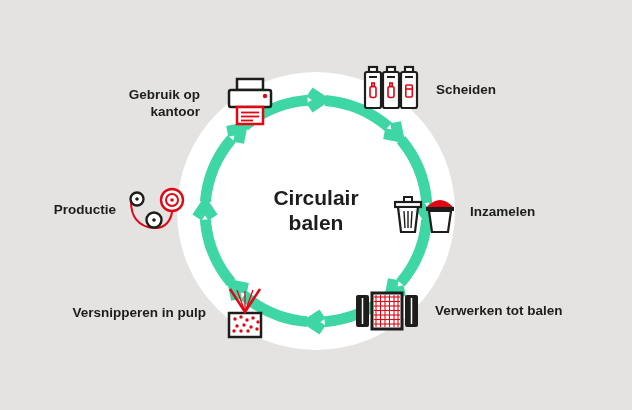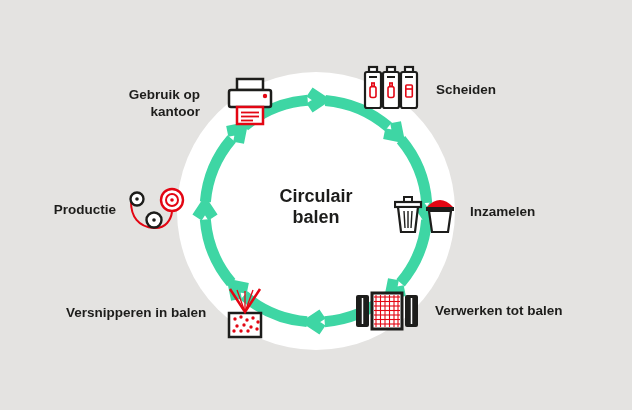"Circulair" .center-text { font-size: 18px -> 21px }
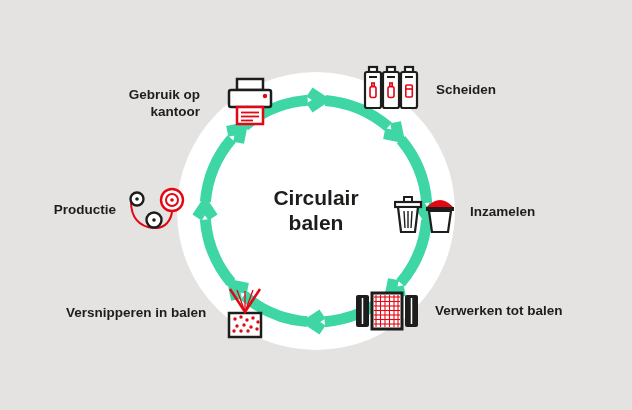"Versnipperen in balen" div.label { text: balen -> pulp }
